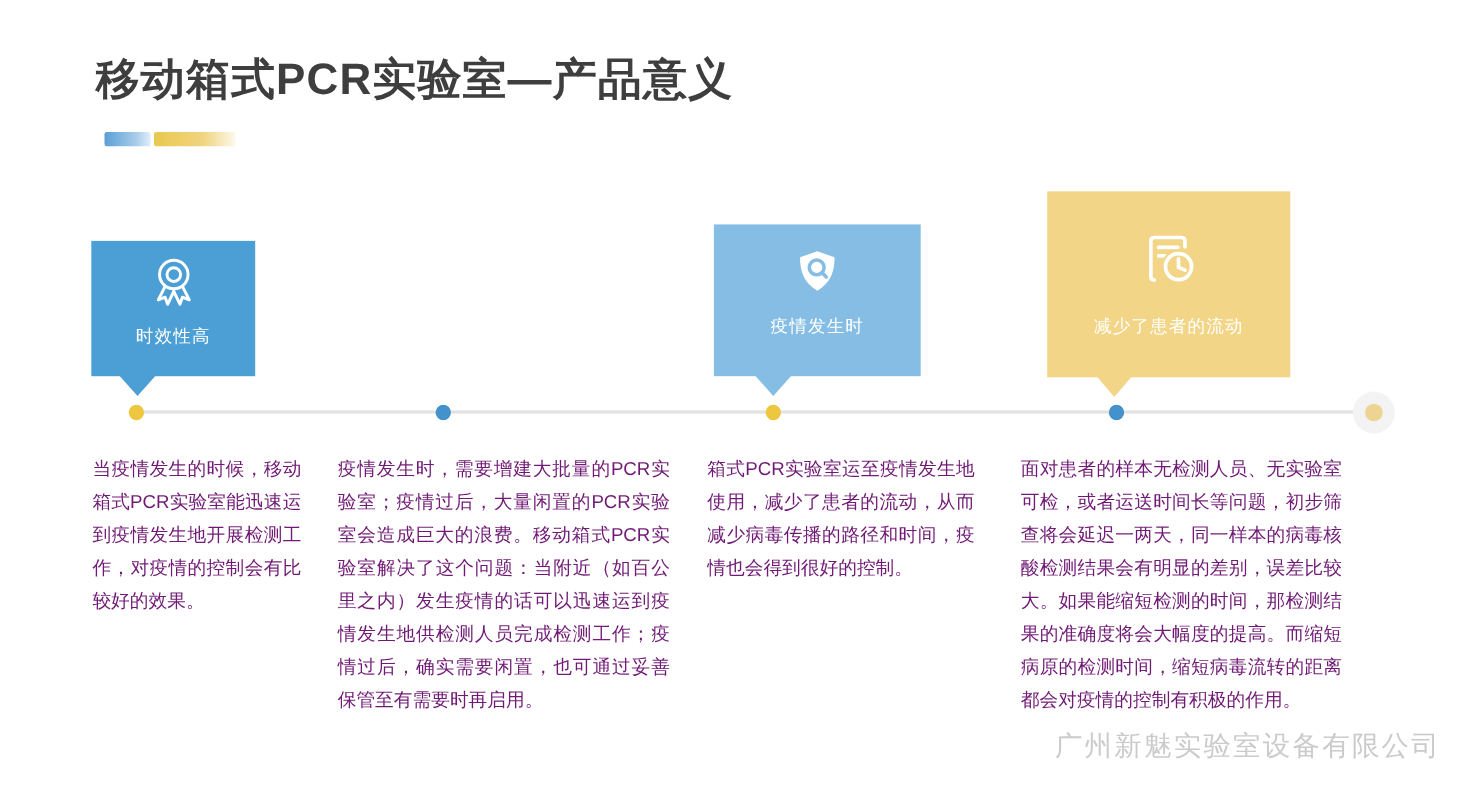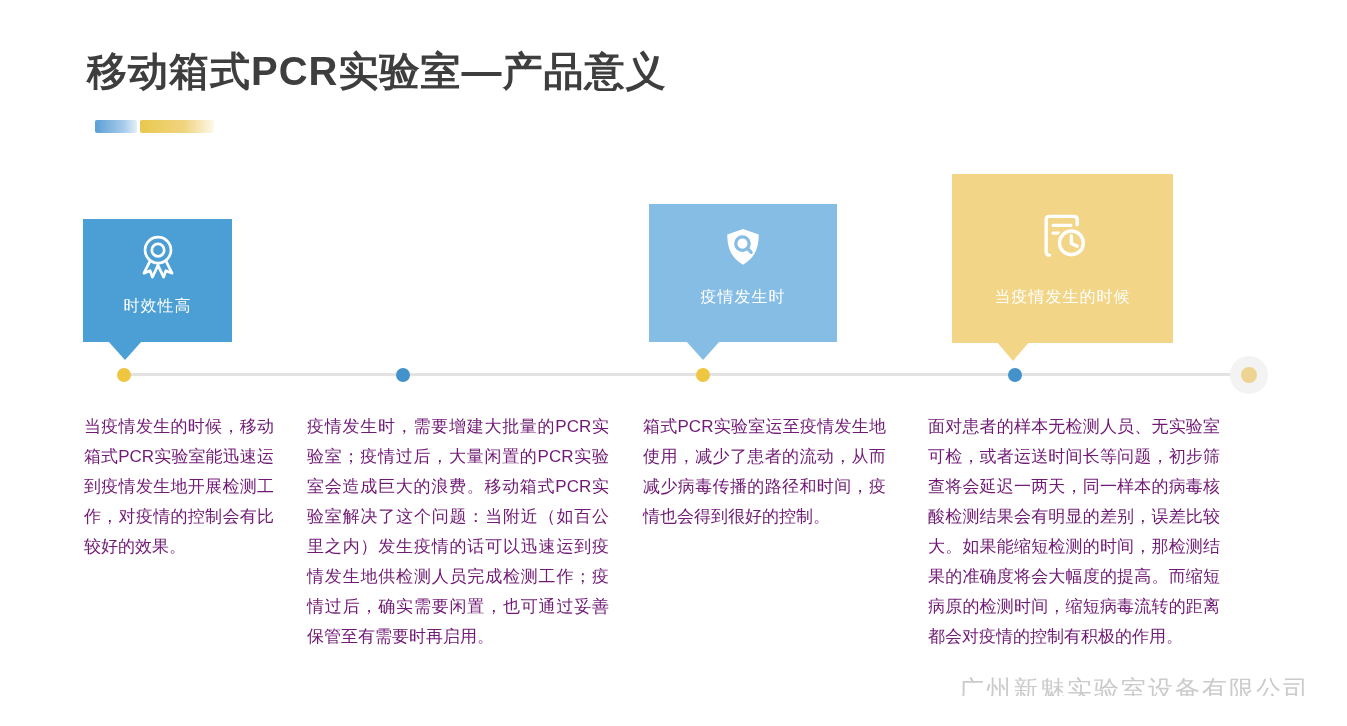"当疫情发生的时候" div.card-label { text: 当疫情发生的时候 -> 减少了患者的流动 }
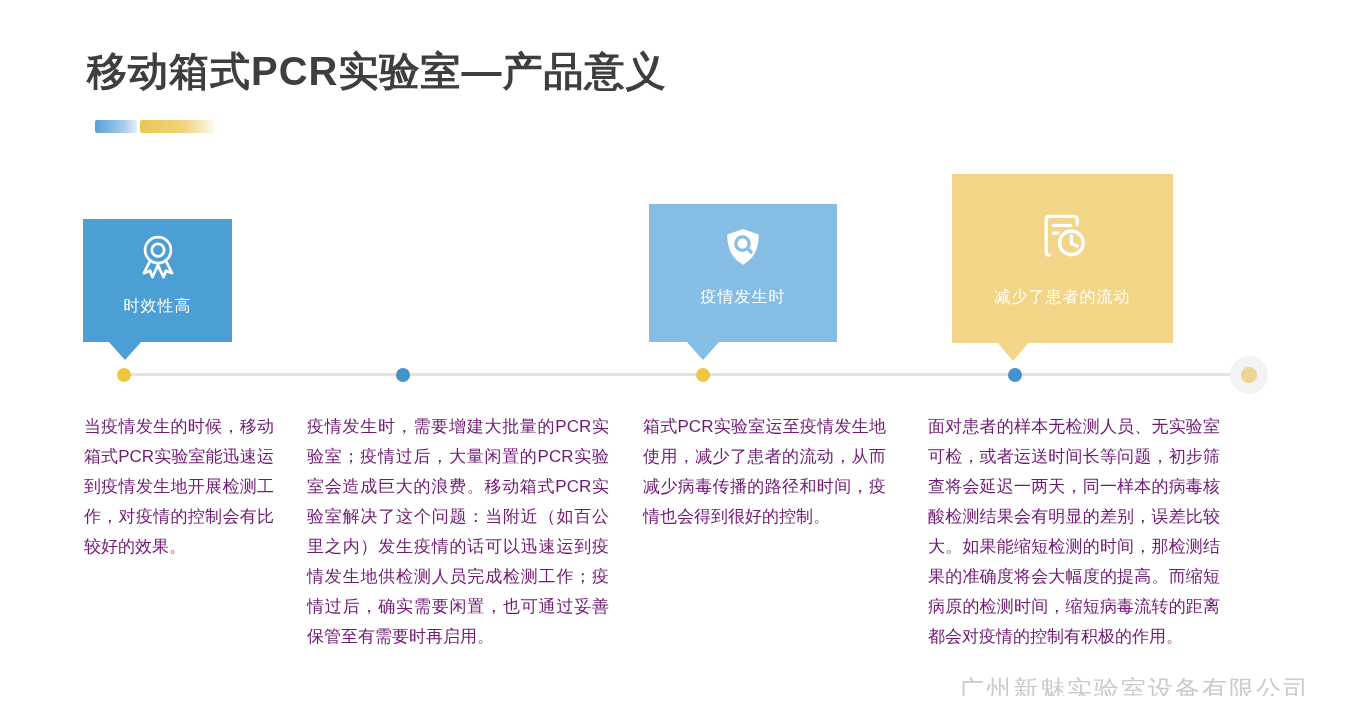"广州新魅实验室设备有限公司" .wm-company { margin-top: 12px -> none }
